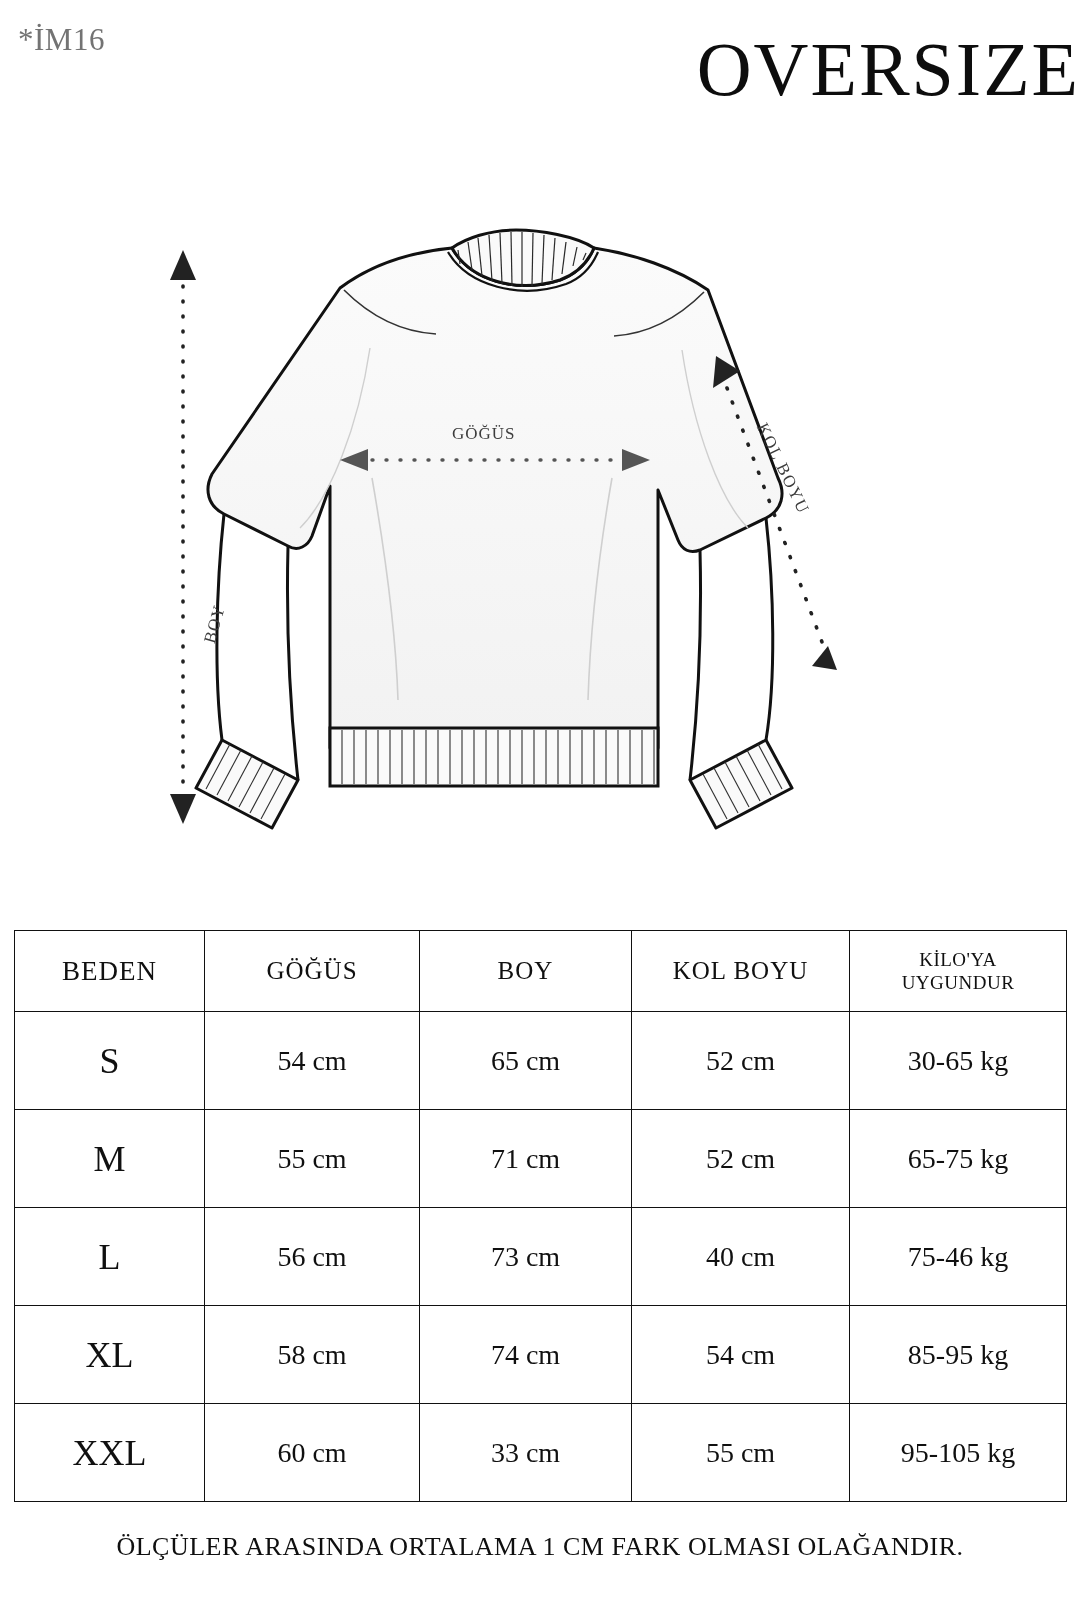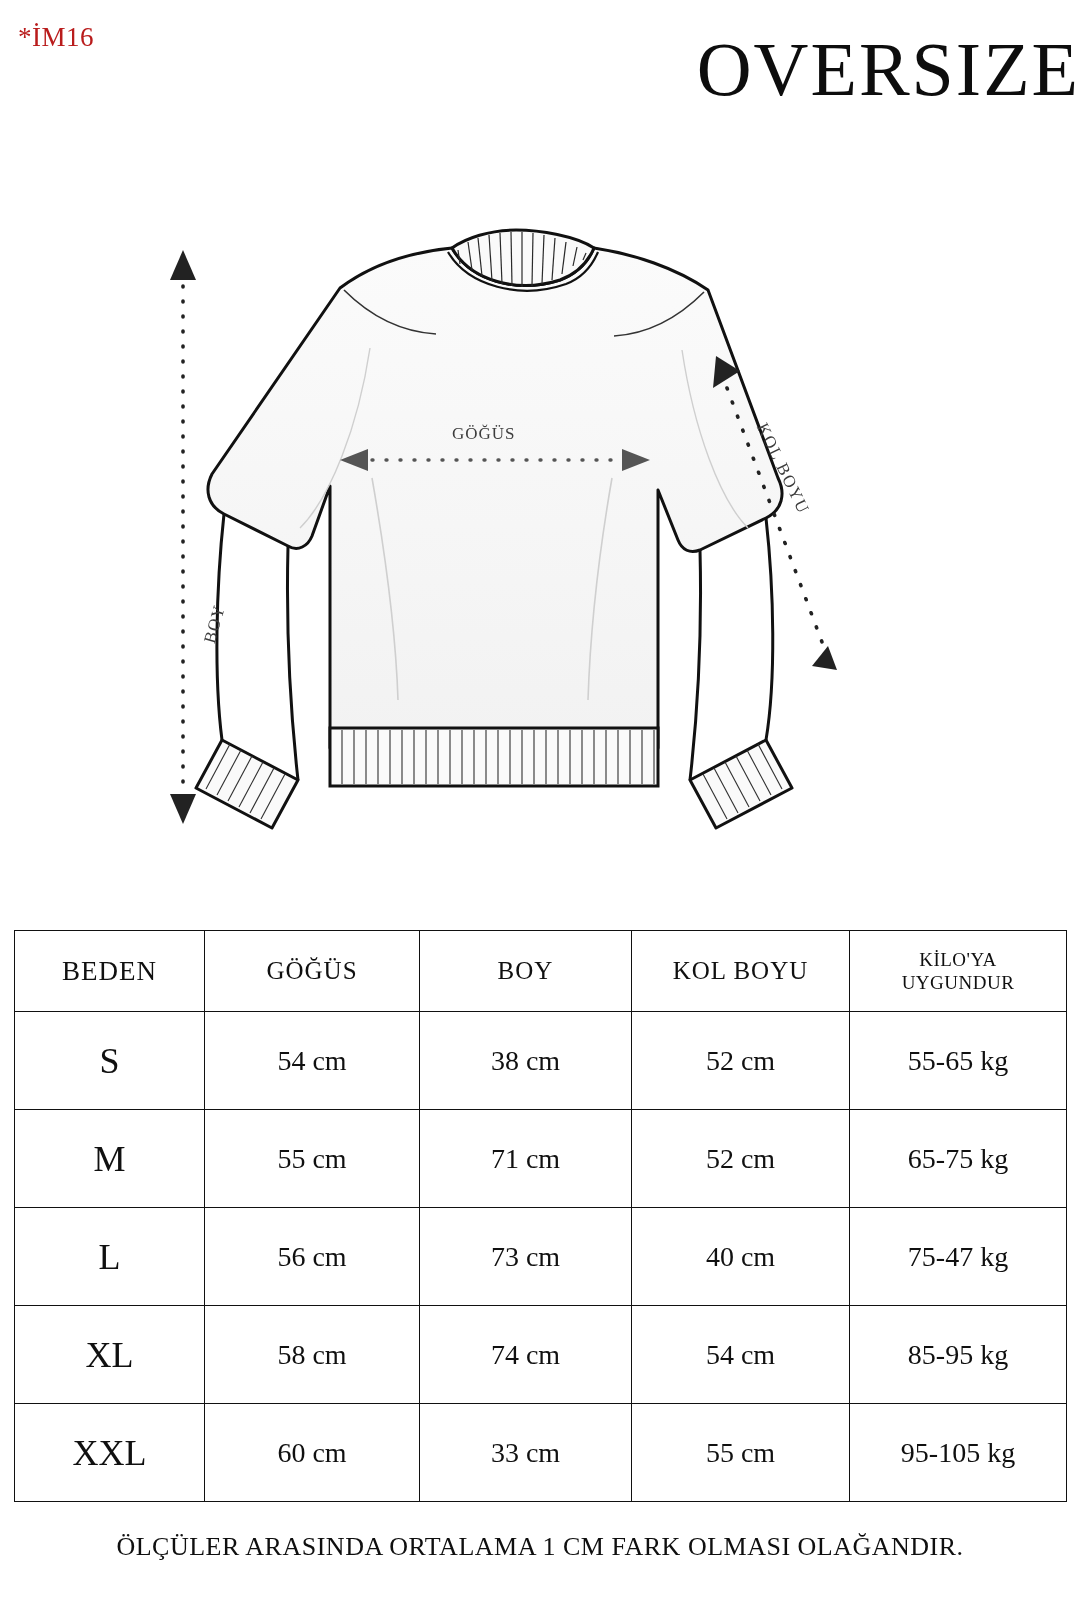"*İM16" .sku { color: #b91c1c -> #737373; font-size: 27px -> 31px }
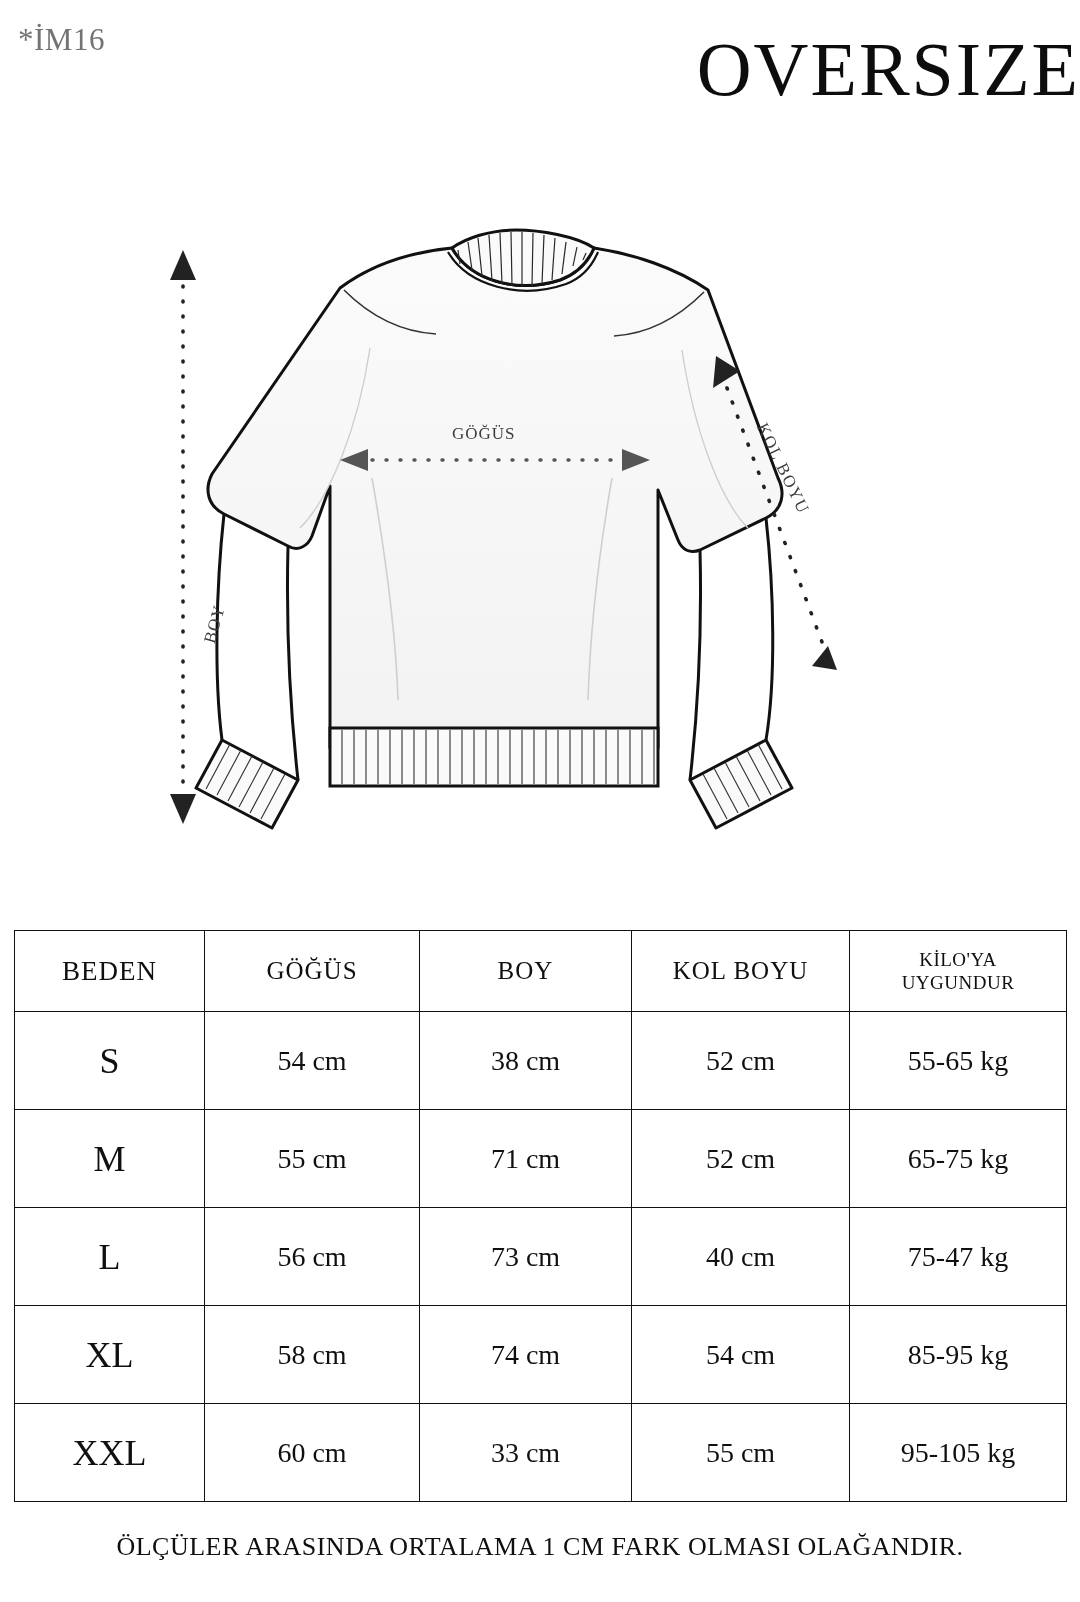"38 cm" td { text: 38 -> 65 }
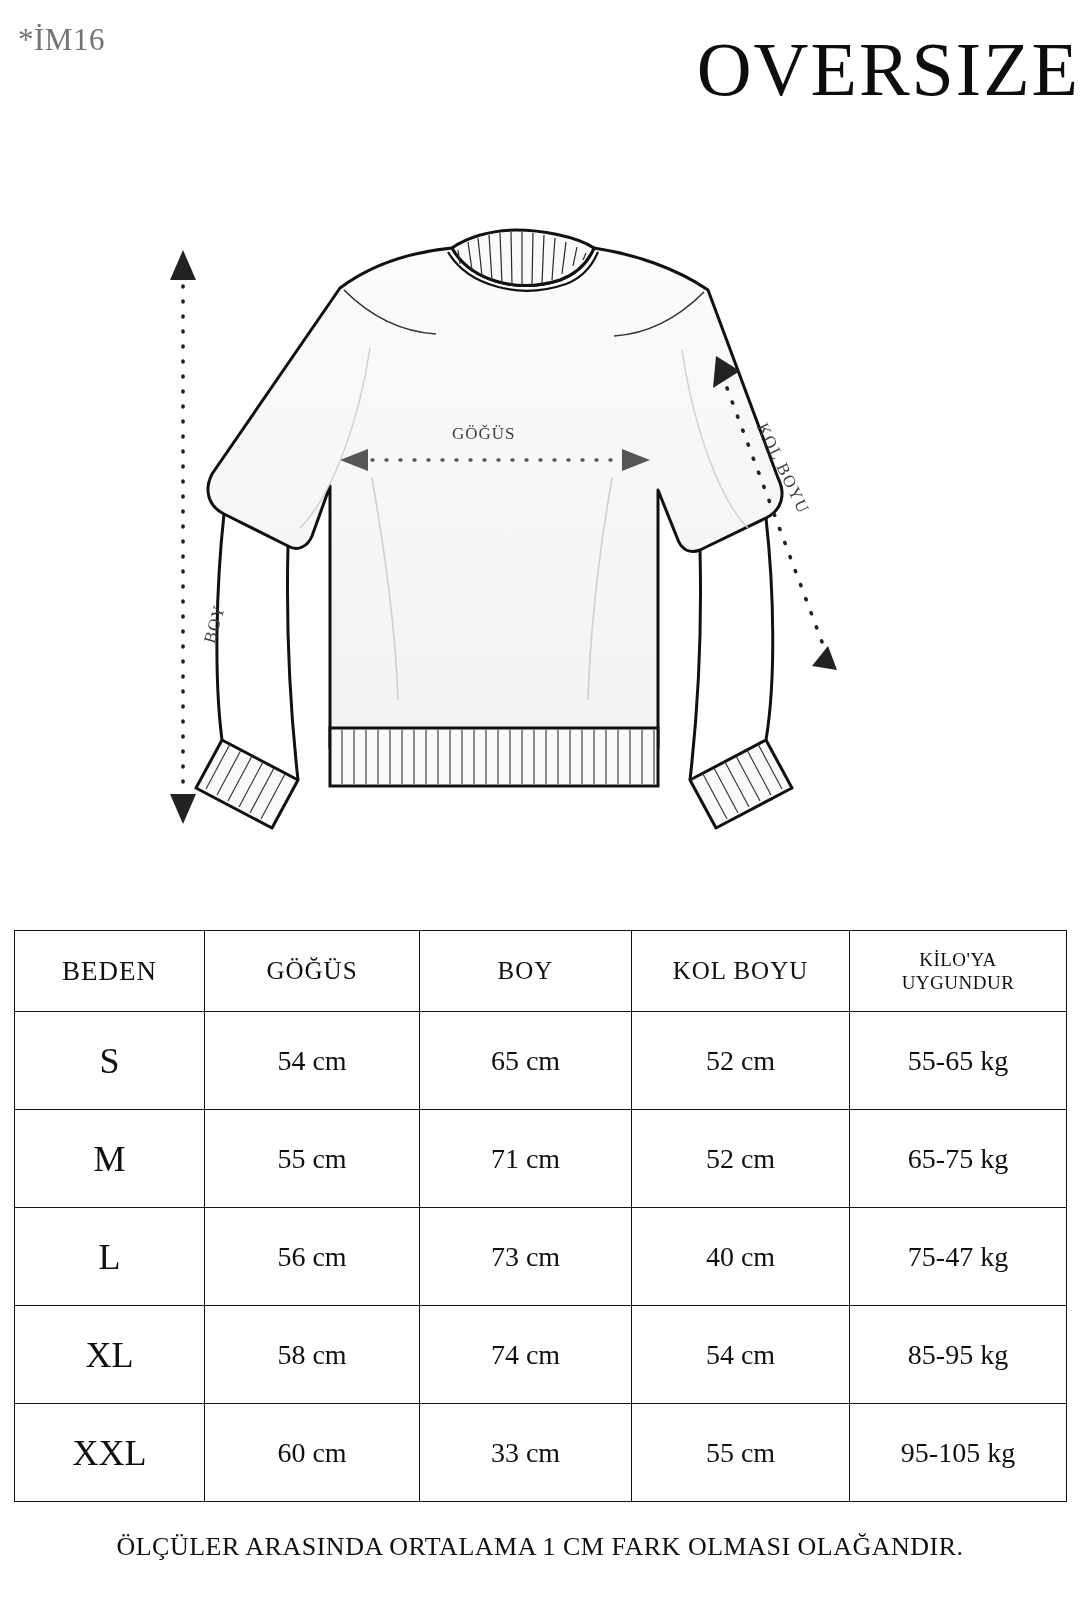"55-65 kg" td { text: 55-65 -> 30-65 }
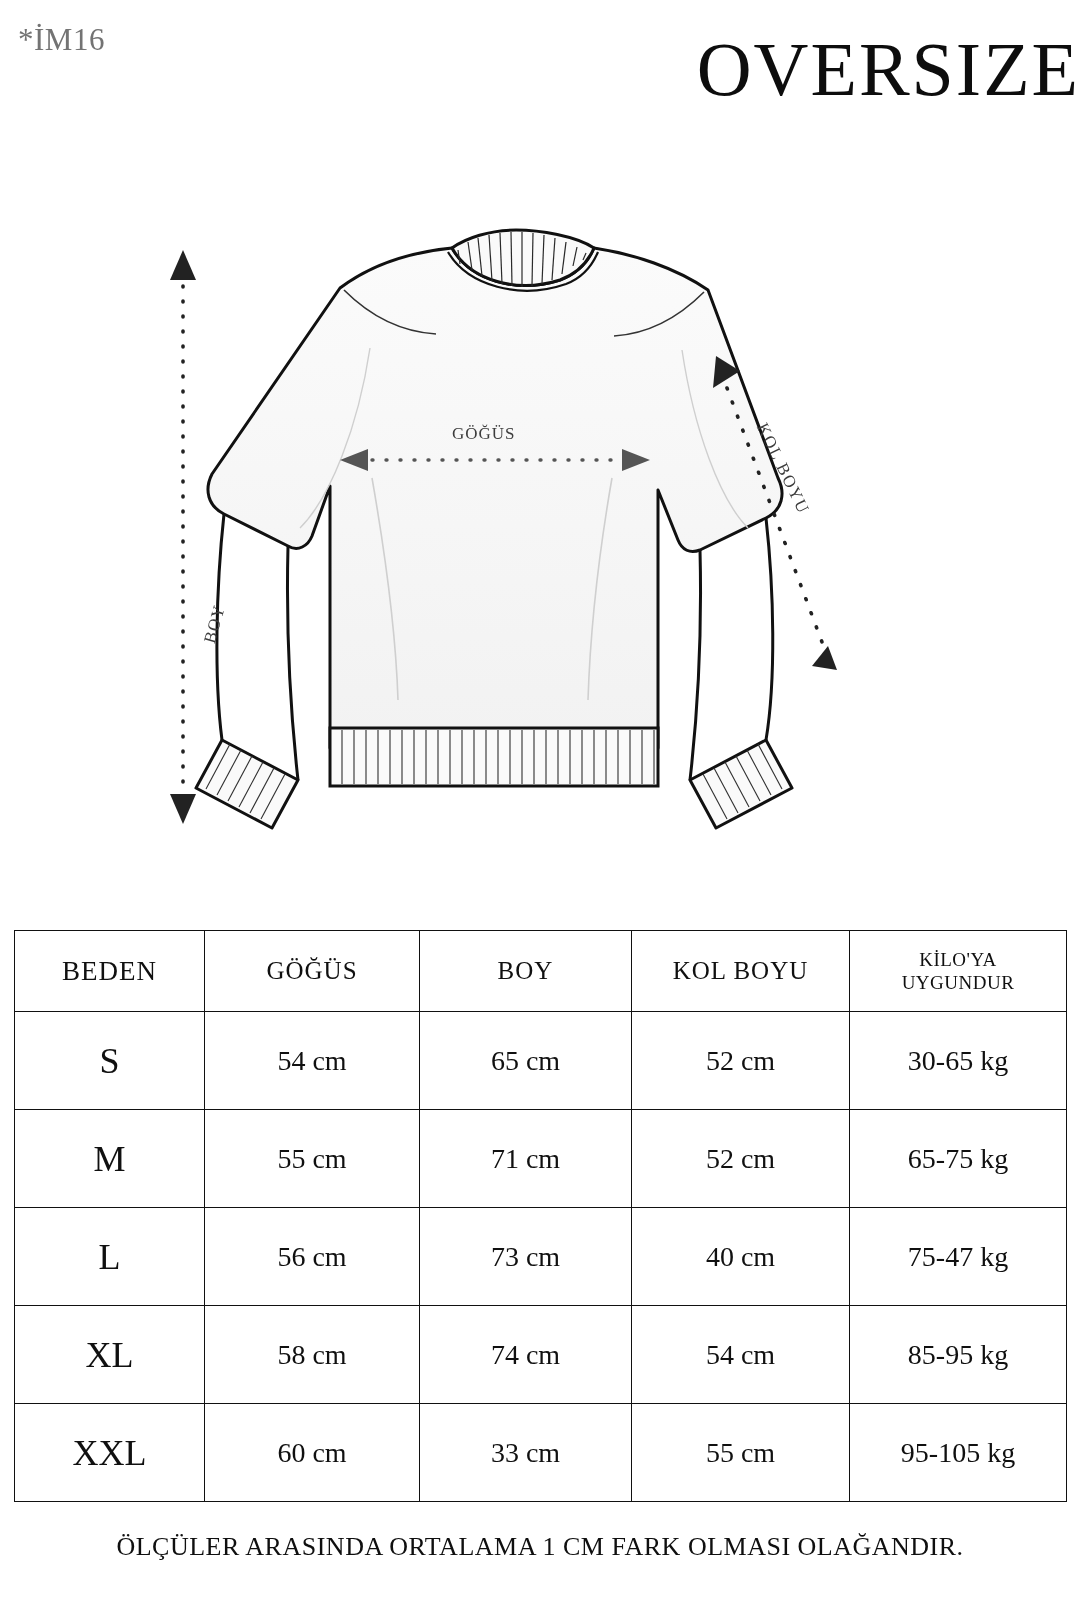"75-47 kg" td { text: 75-47 -> 75-46 }
